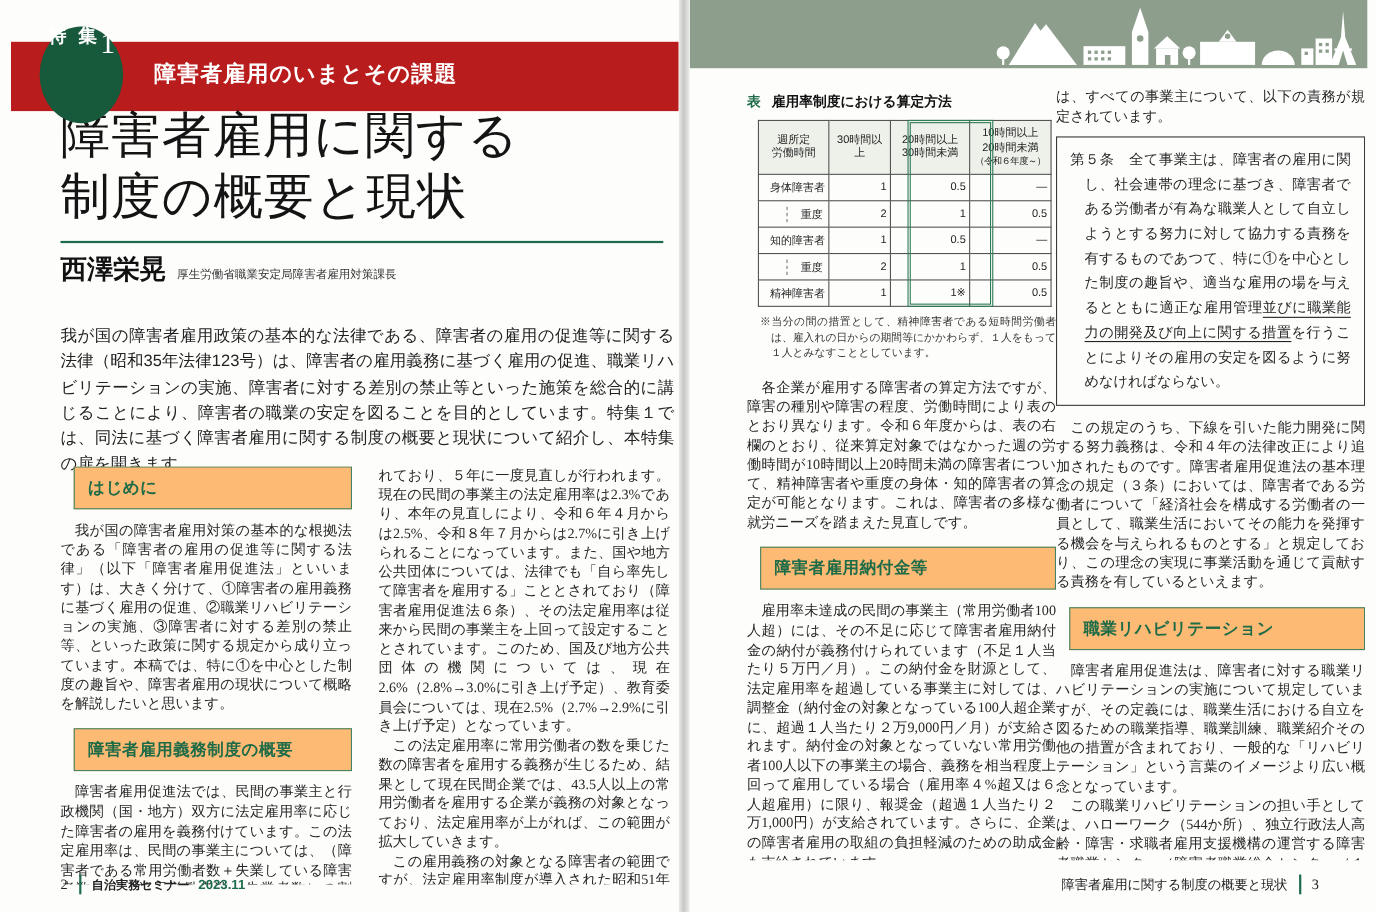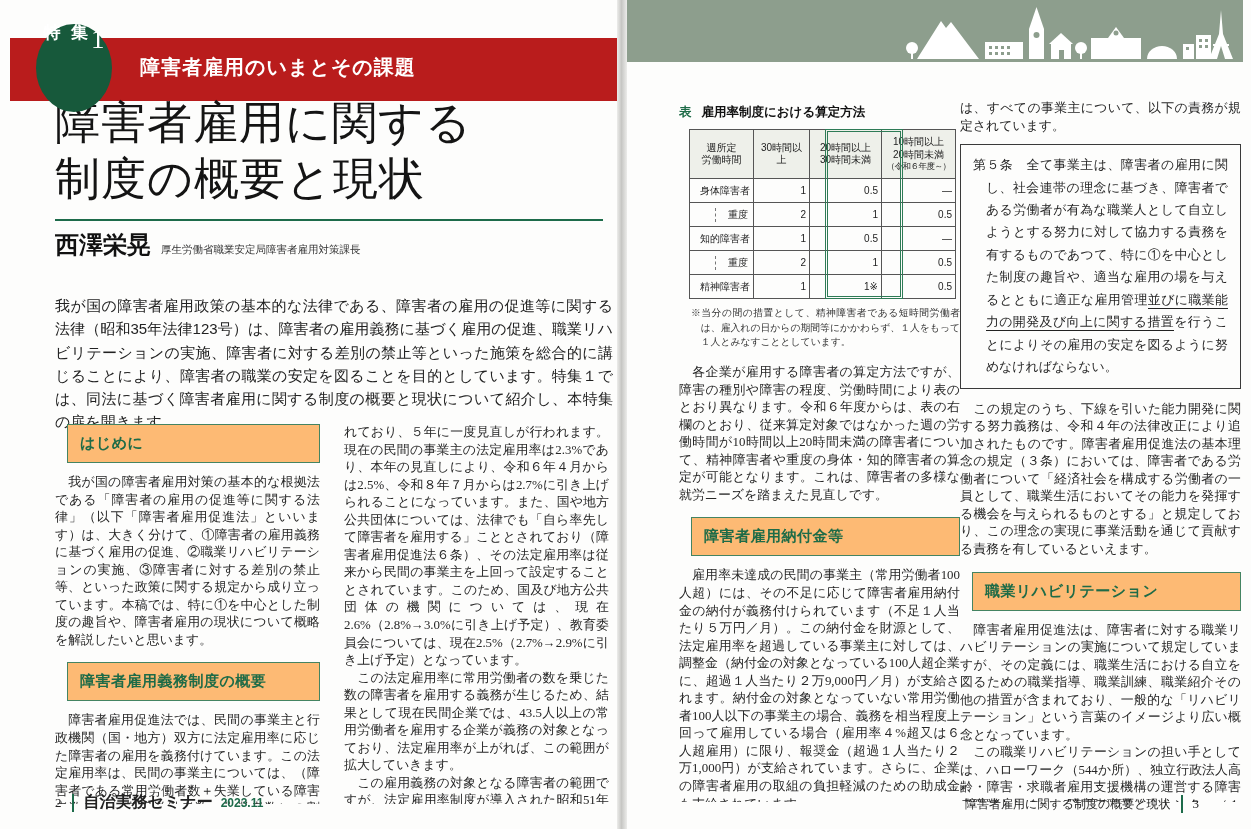"表 雇用率制度における算定方法" .cols-right { top: 100px -> 80px }
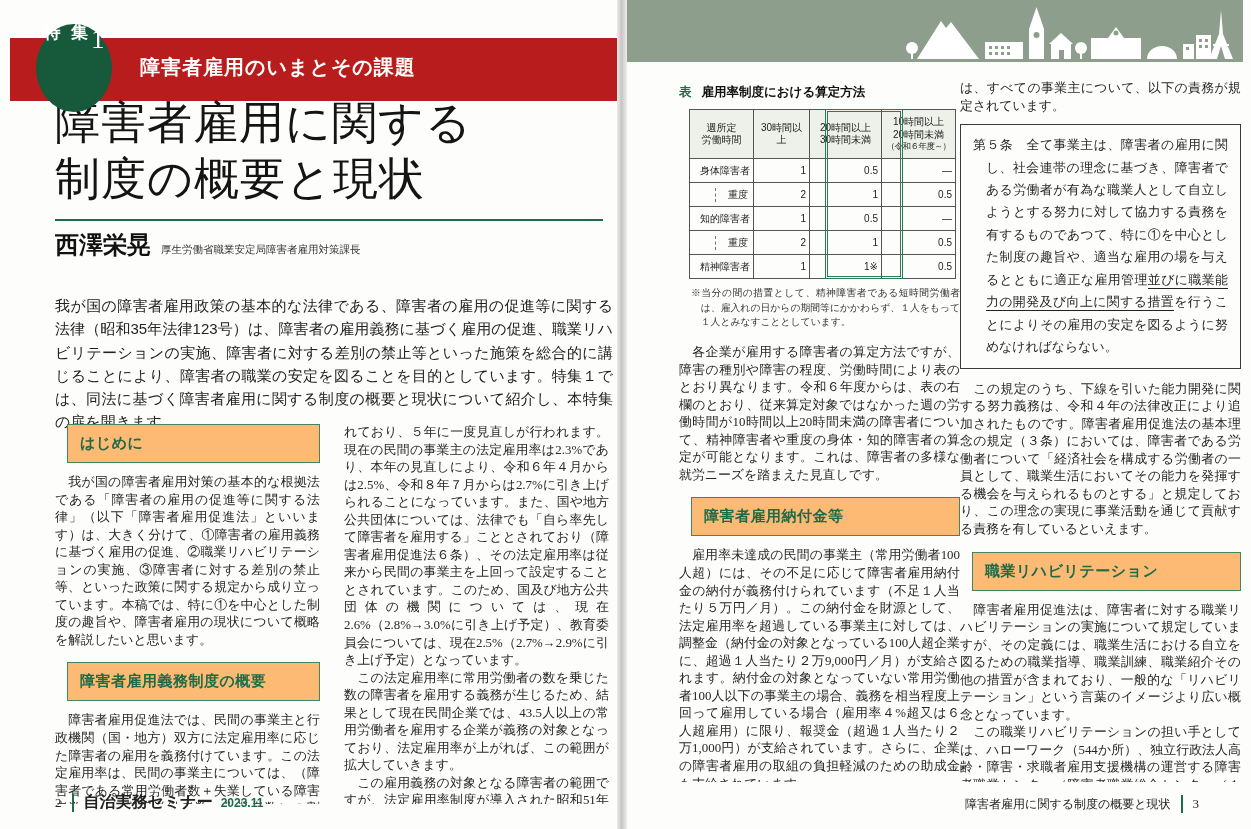"自治実務セミナー" .mag { font-size: 16px -> 11px }
